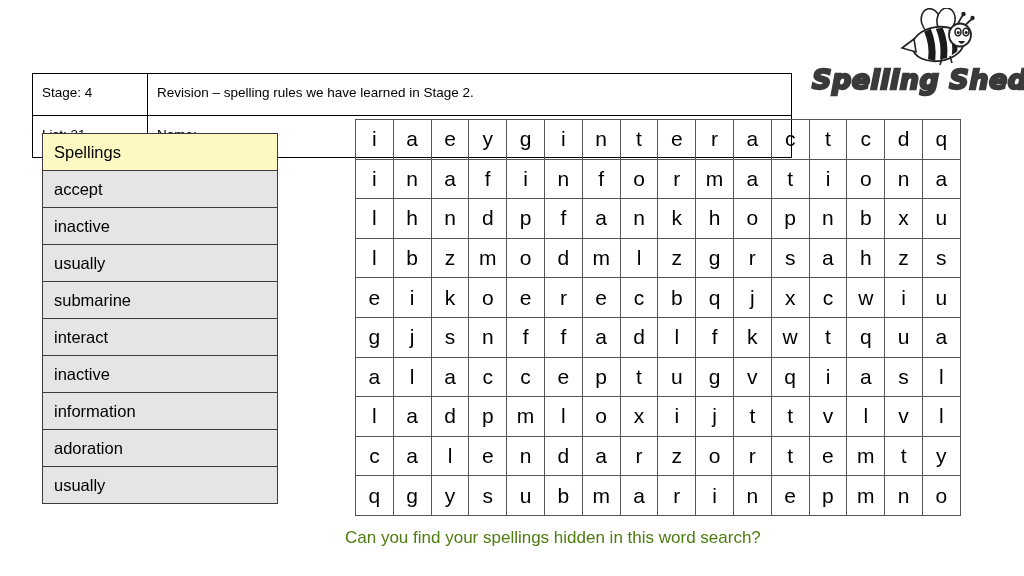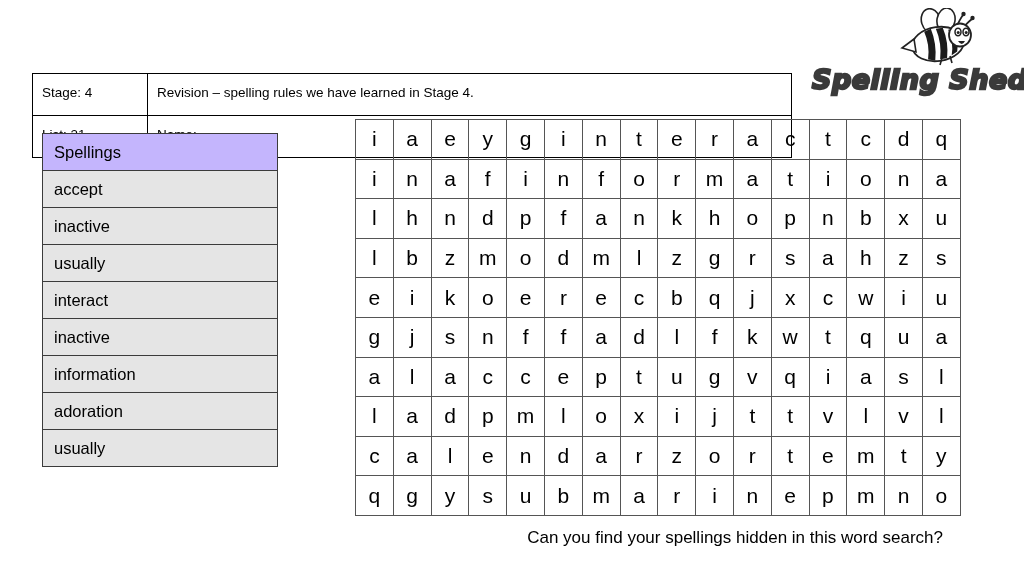"Revision – spelling rules we" td { text: 4 -> 2 }
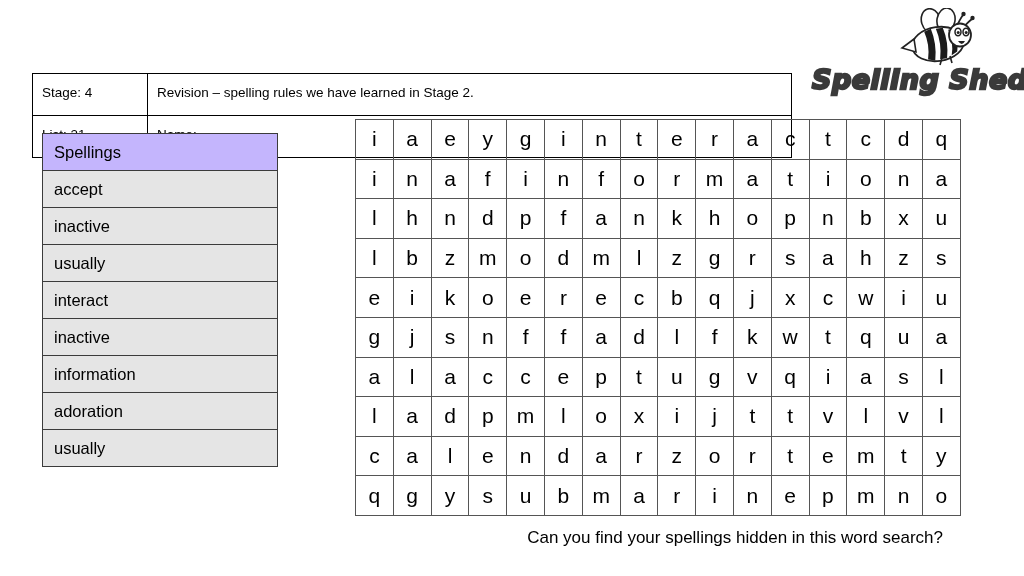"Spellings" #spellings-table td.header-cell { background: #c4b5fd -> #fef9c3 }
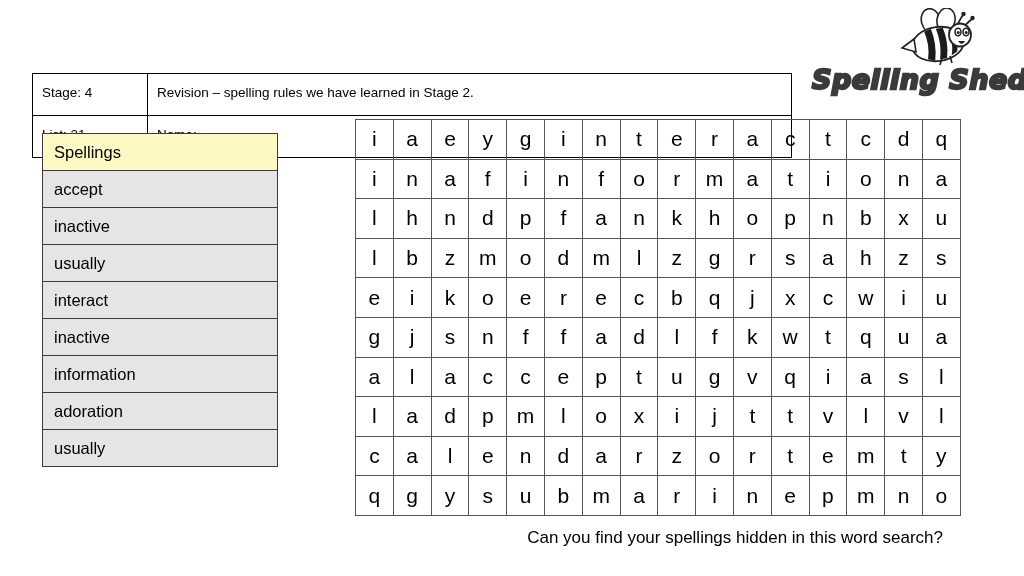"submarine" tr { html: none -> <tr> <td>submarine</td> </tr> }
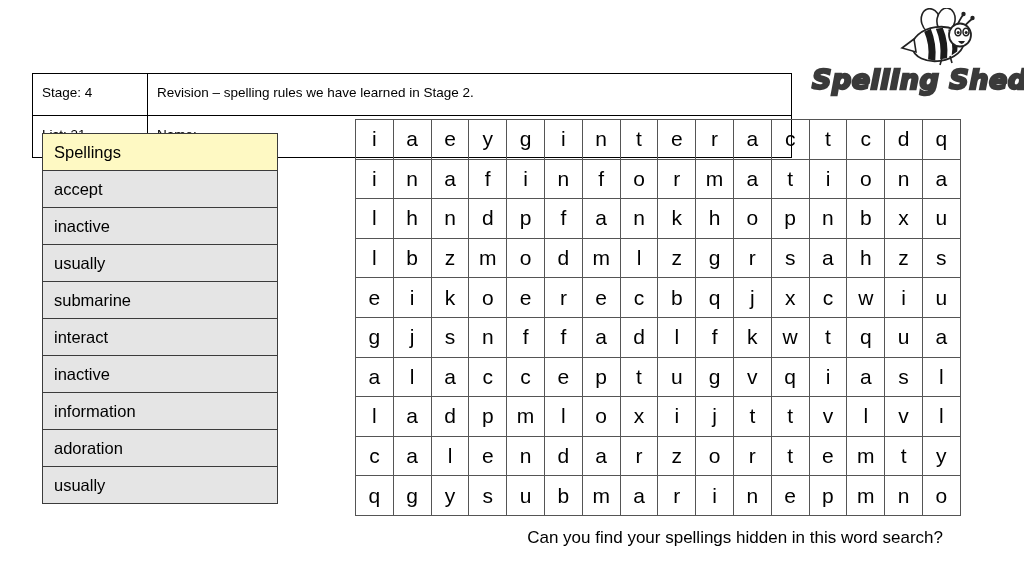"Can you find your spellings" #prompt-text { color: #000000 -> #4d7c0f; left: 355px -> 345px; text-align: right -> left }
